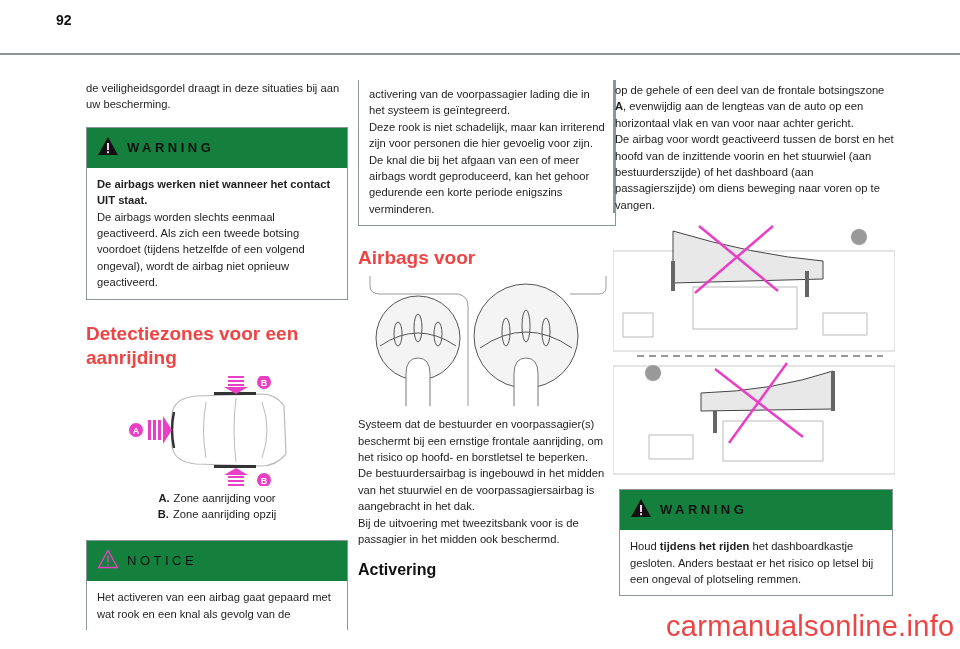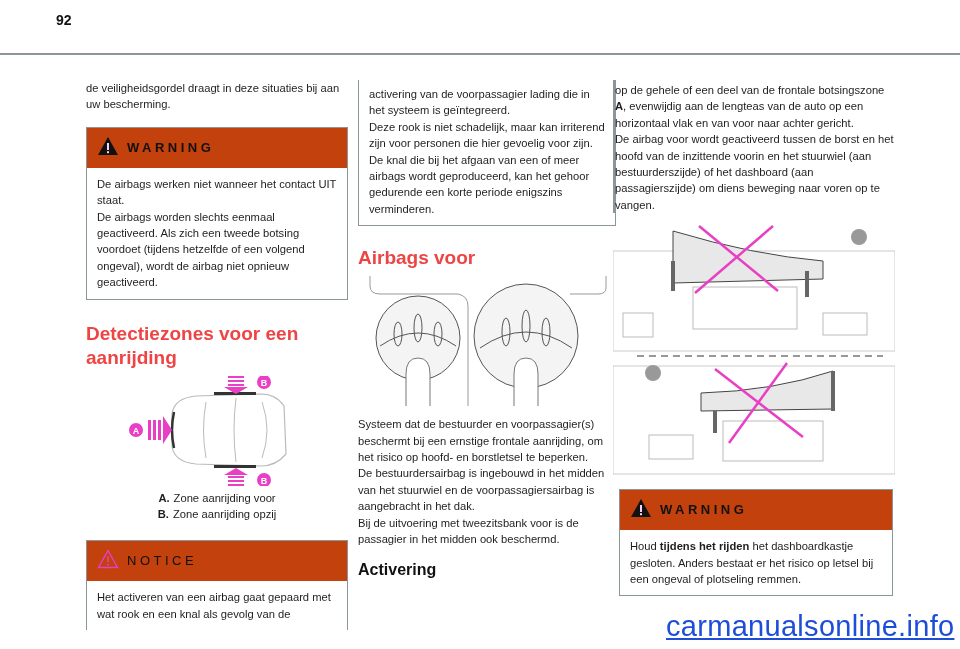"WARNING" .callout-head { background: #c2410c -> #15803d }
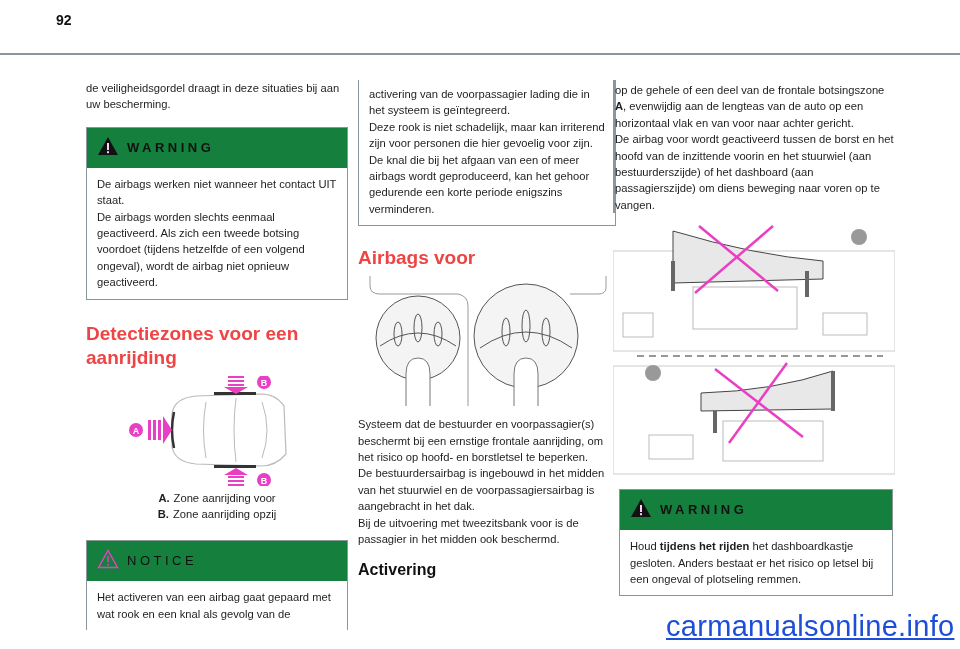"De airbags werken niet wanneer" p { font-weight: normal -> bold }
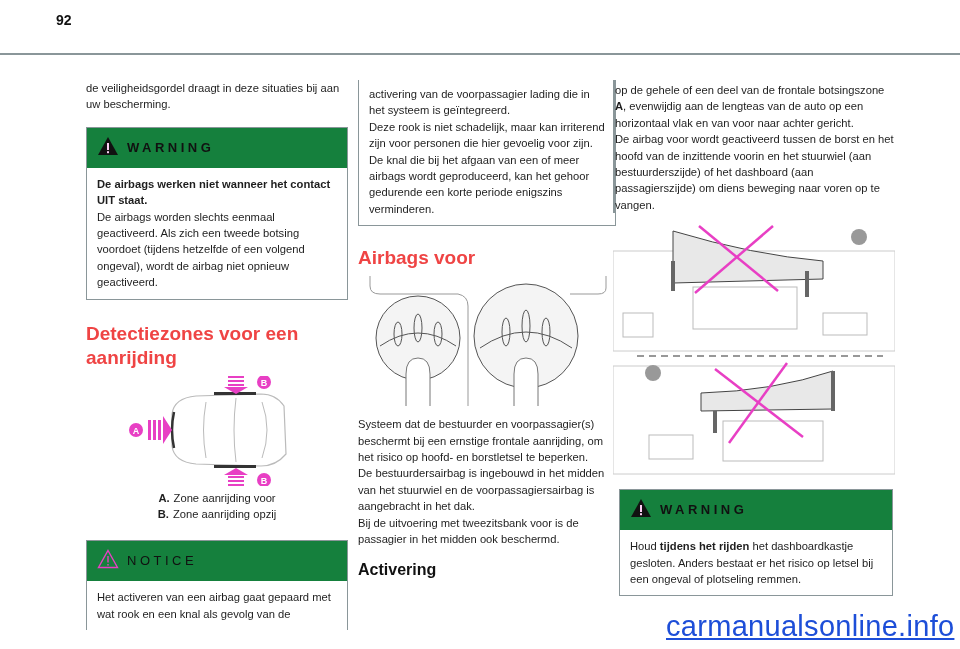"carmanualsonline.info" .watermark { color: #1d4ed8 -> #ef4444; text-decoration: underline -> none }
